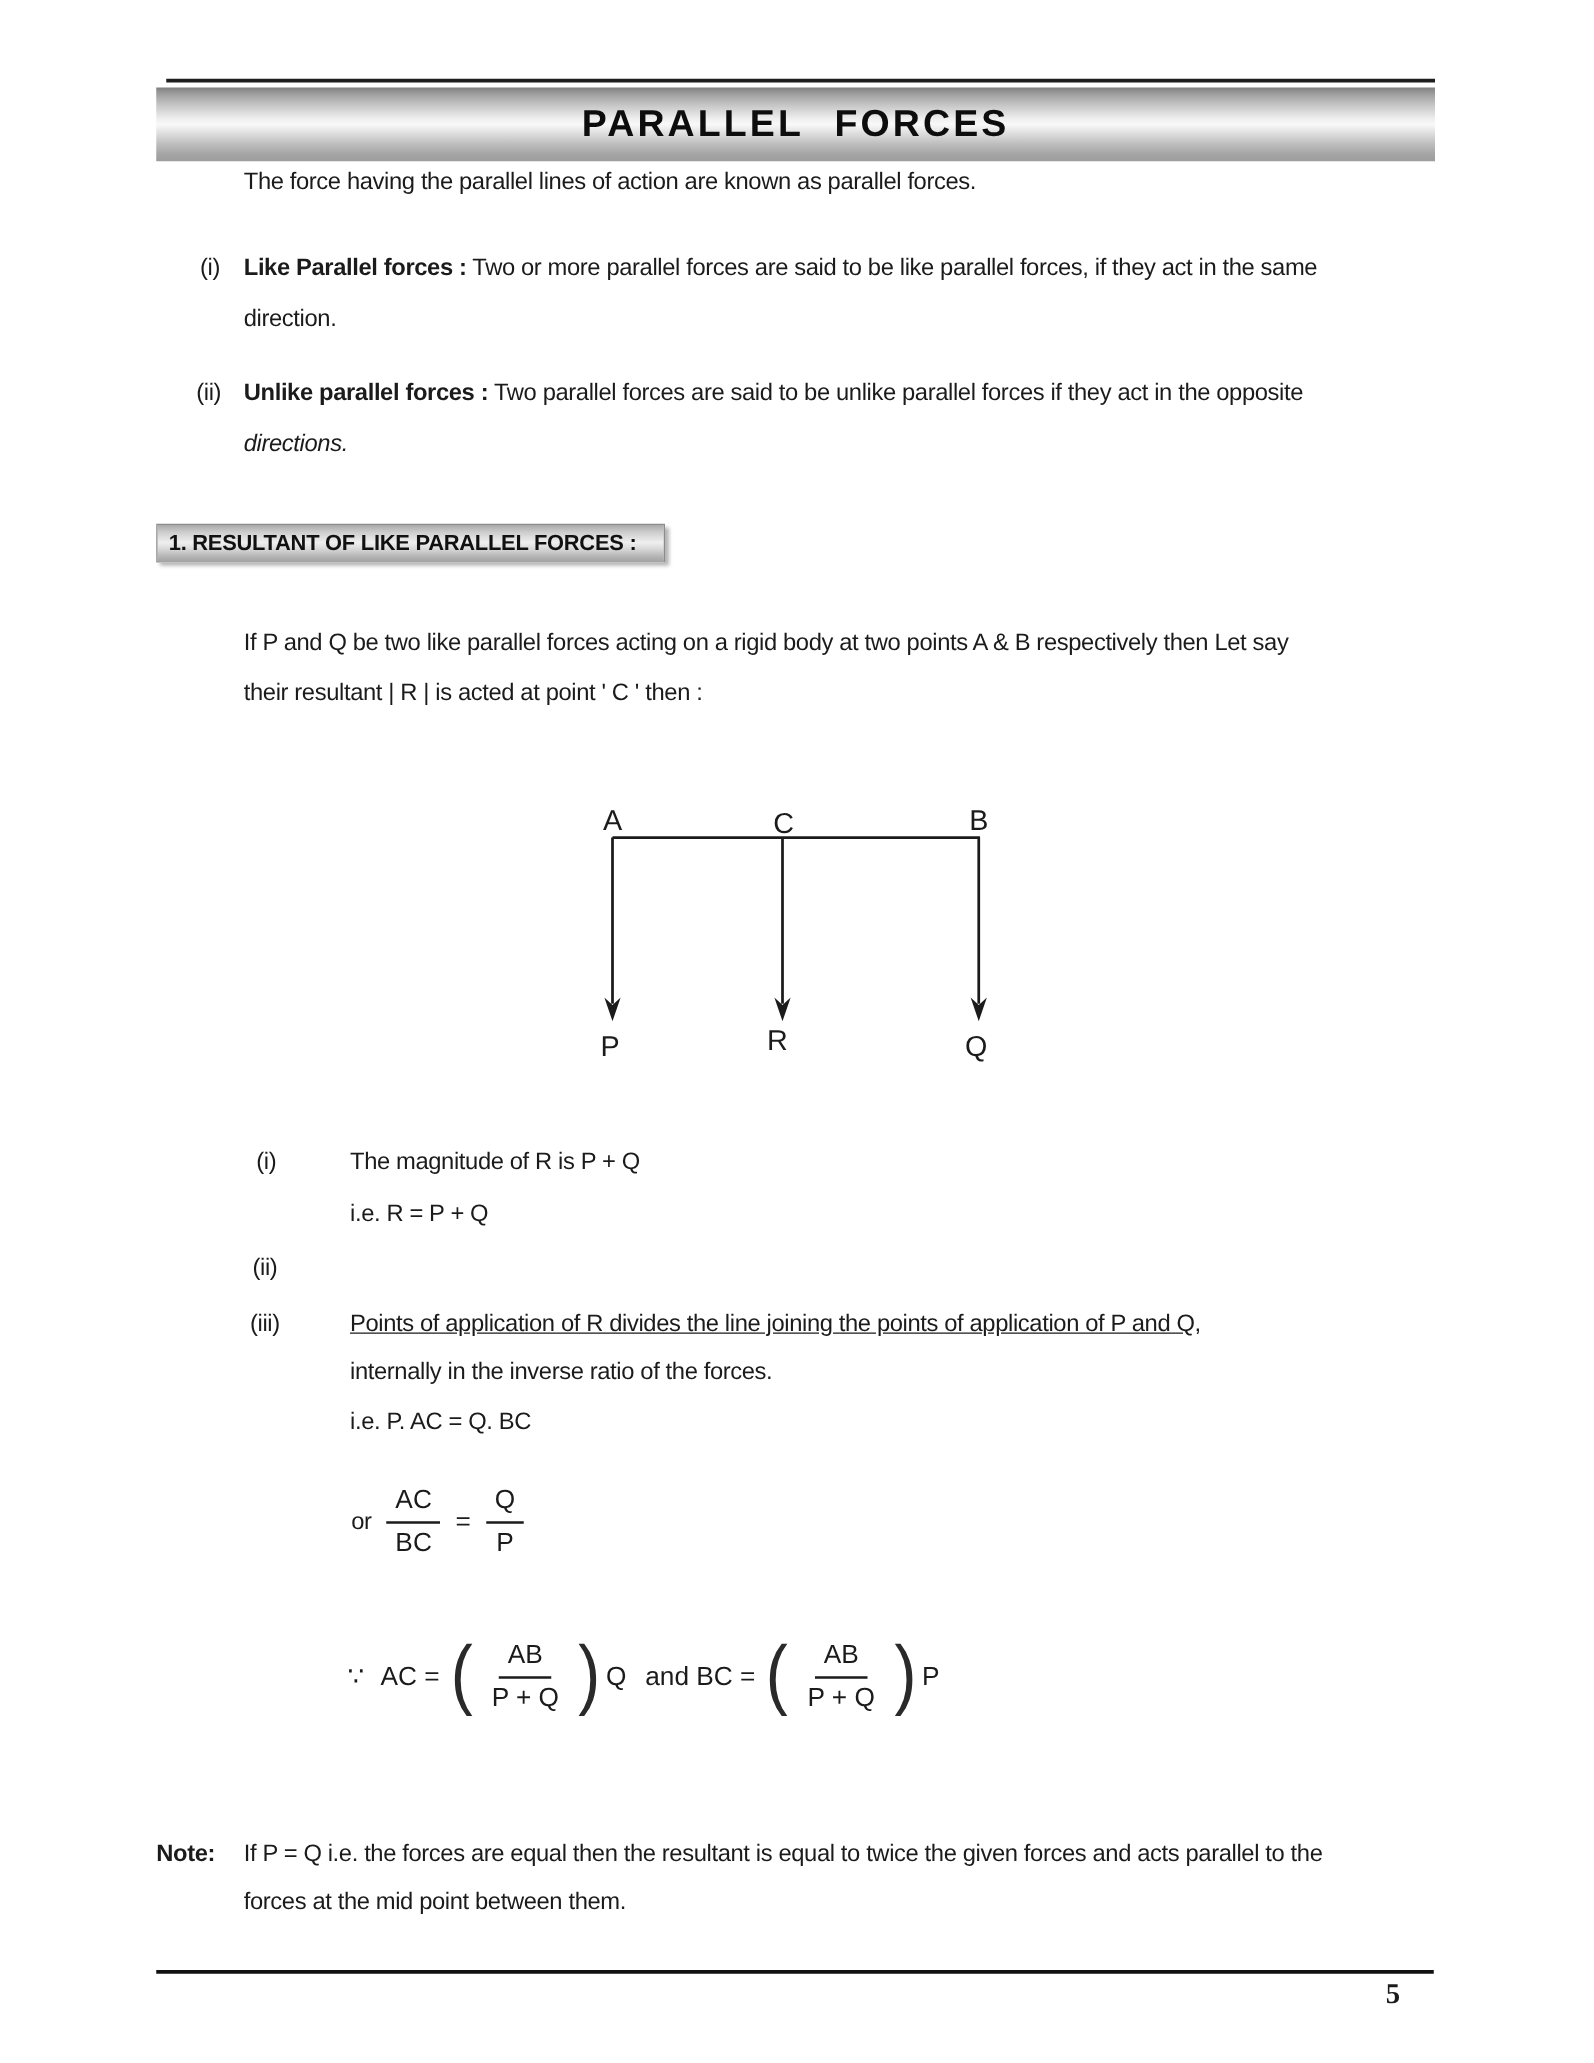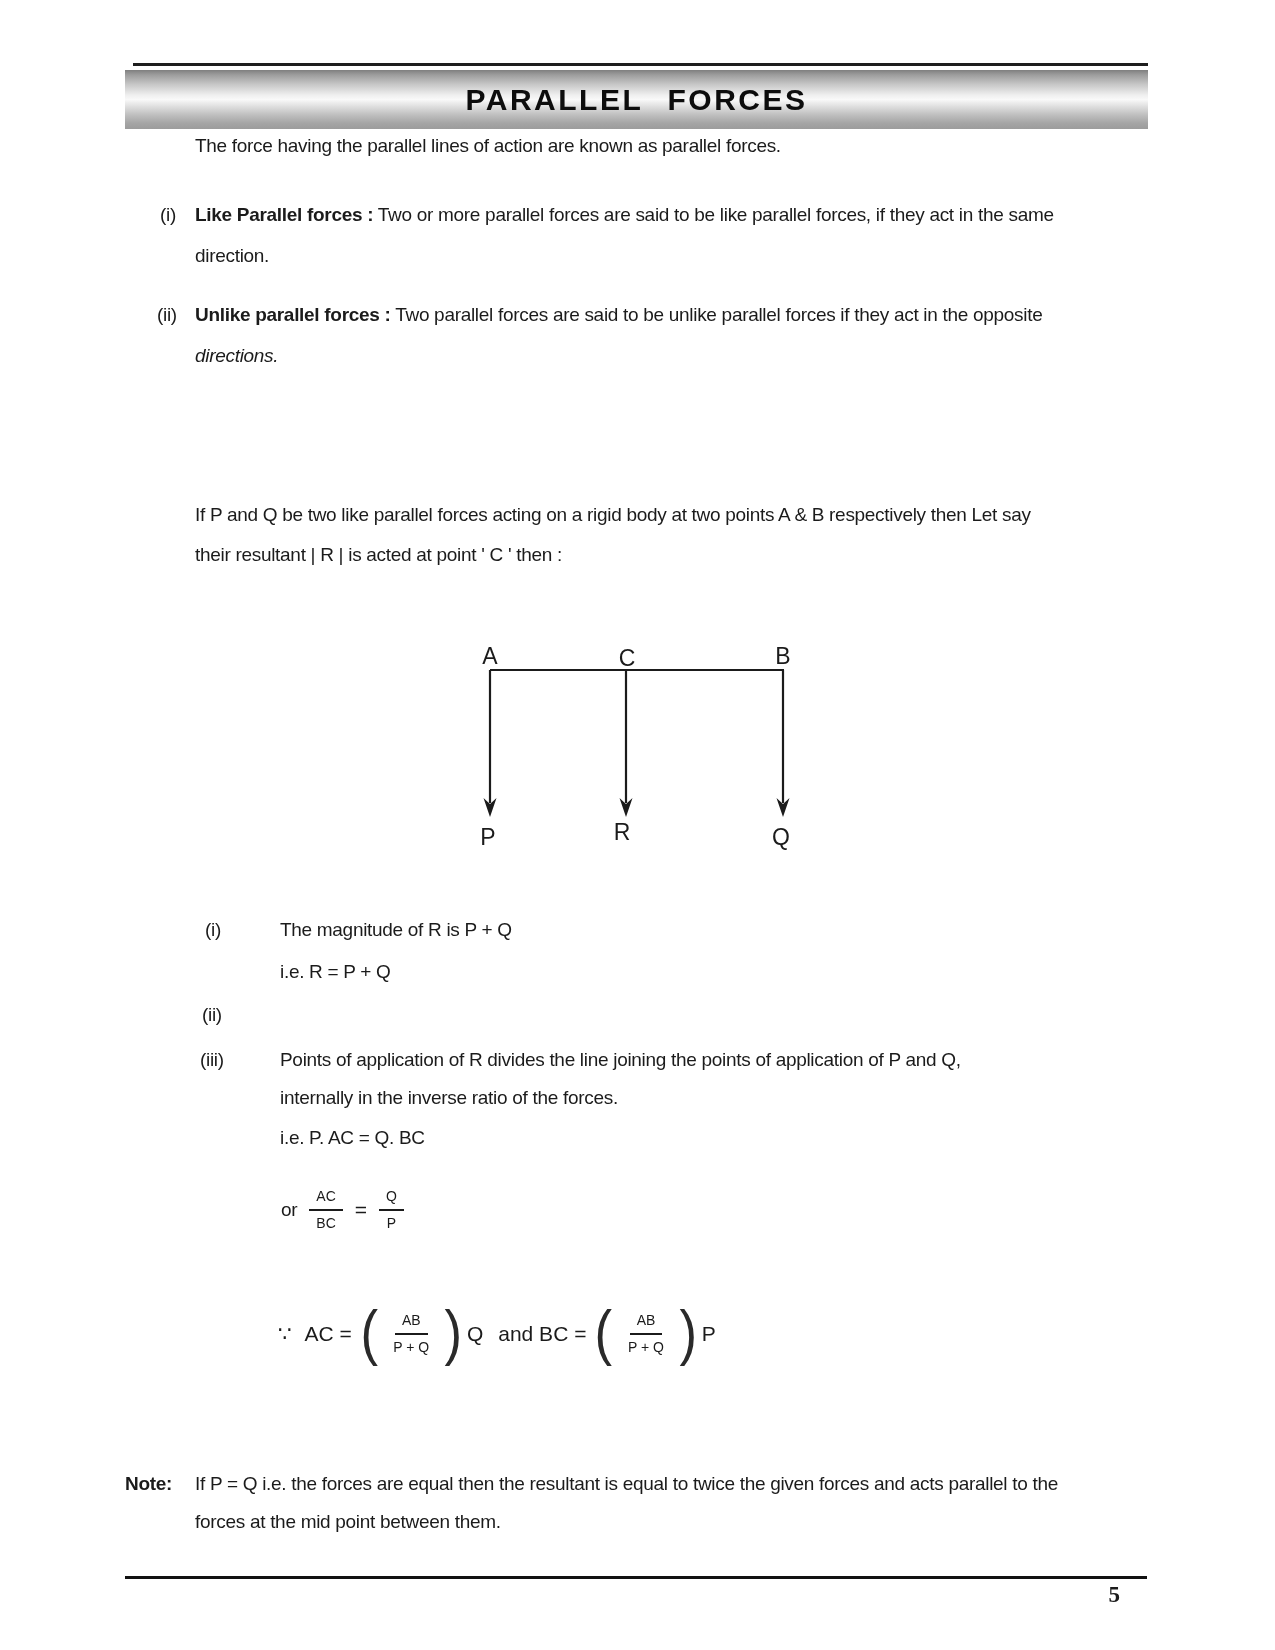"1. RESULTANT OF LIKE PARALLEL" div.abs { html: none -> <div> <span>1. RESULTANT OF LIKE PARALLEL FORCES :</span> </div> }
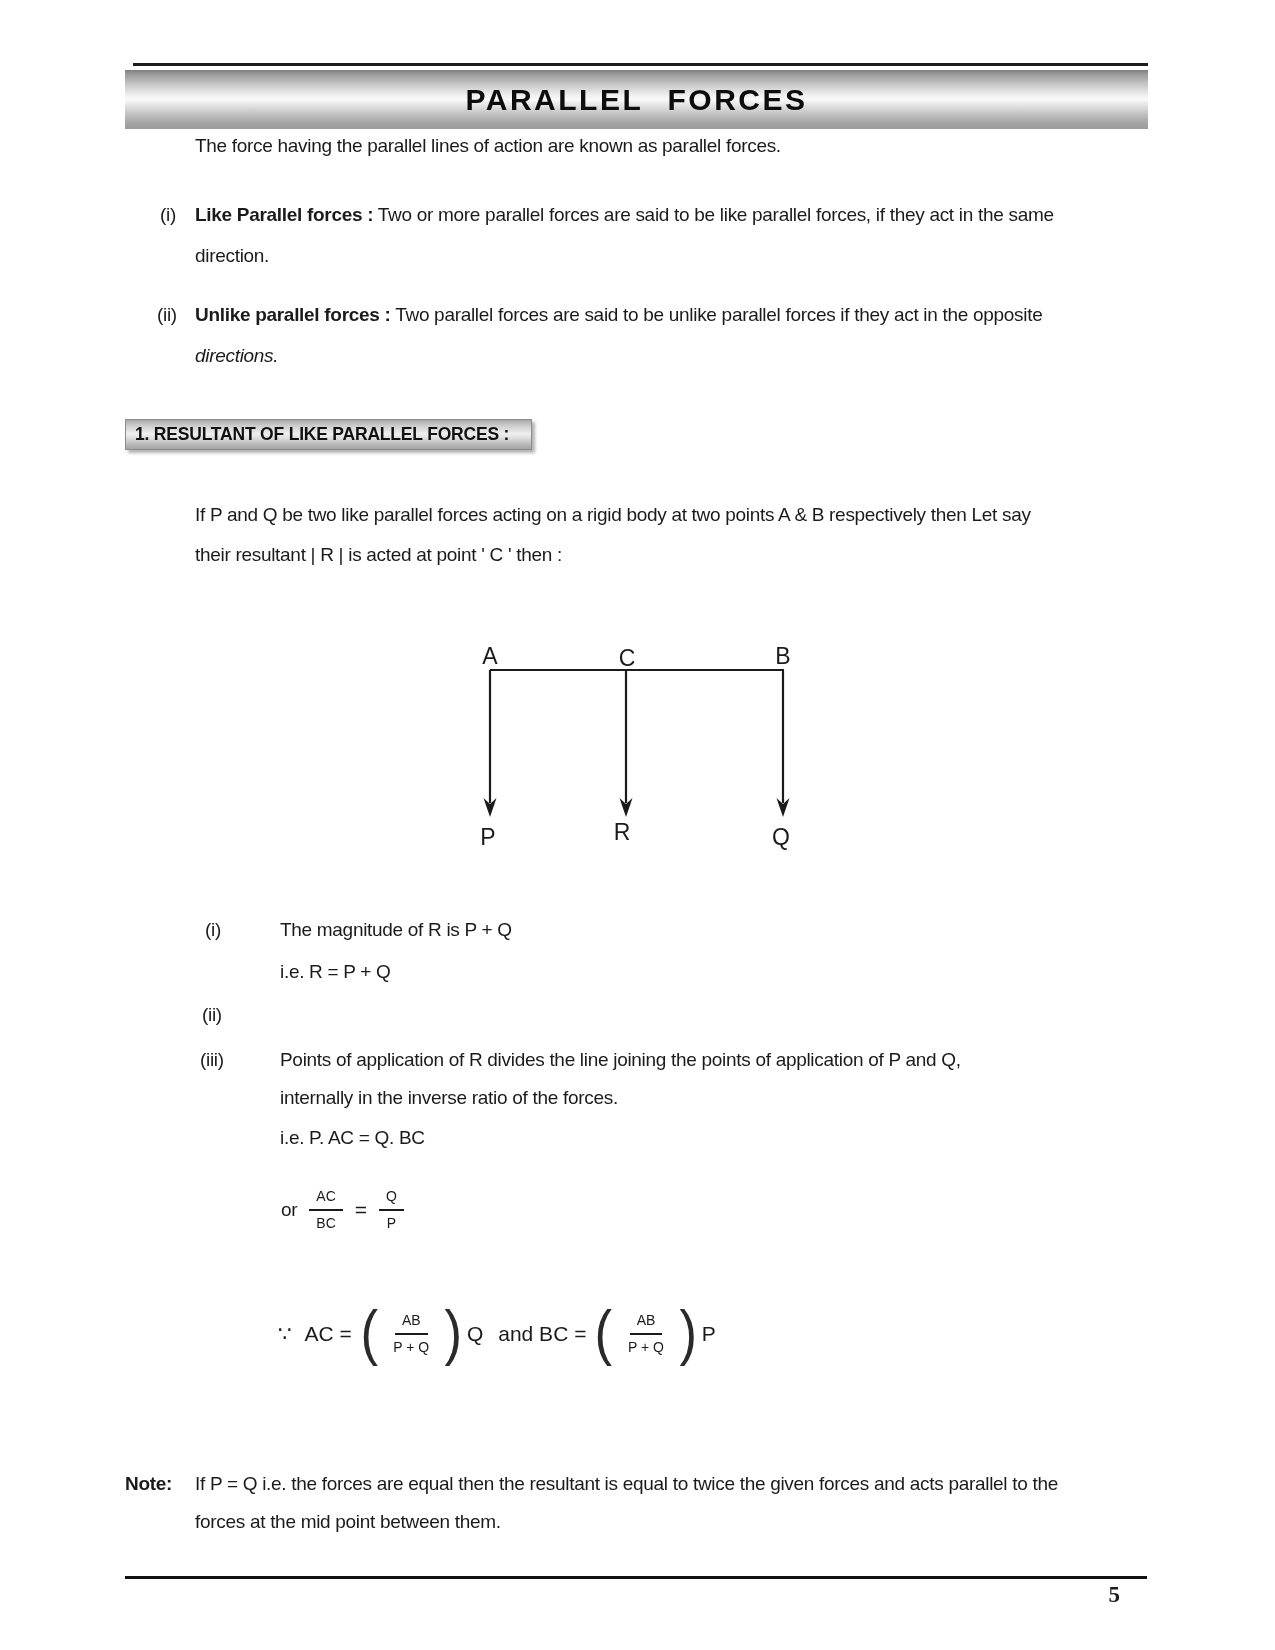"Points of application of R" div.abs { text-decoration: none -> underline }
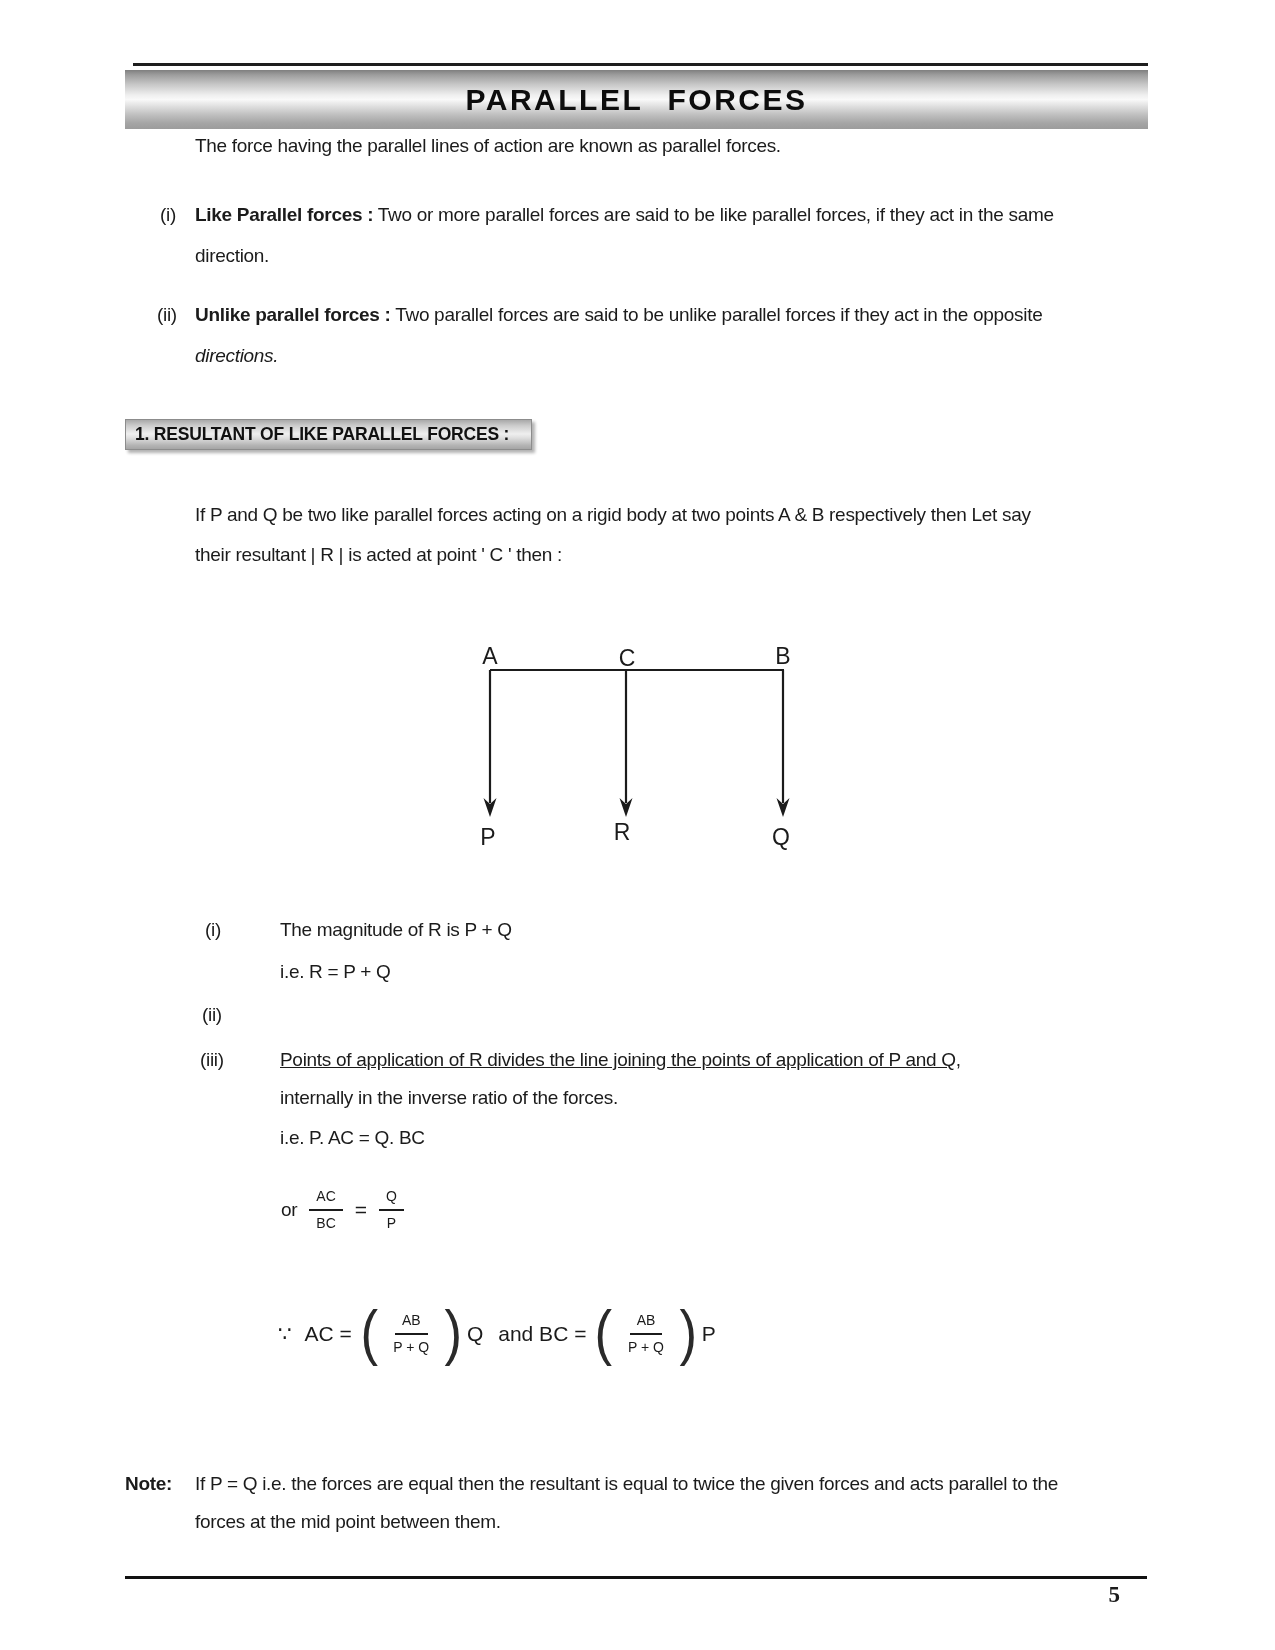"AC" .frac { font-size: 14px -> 21px }
